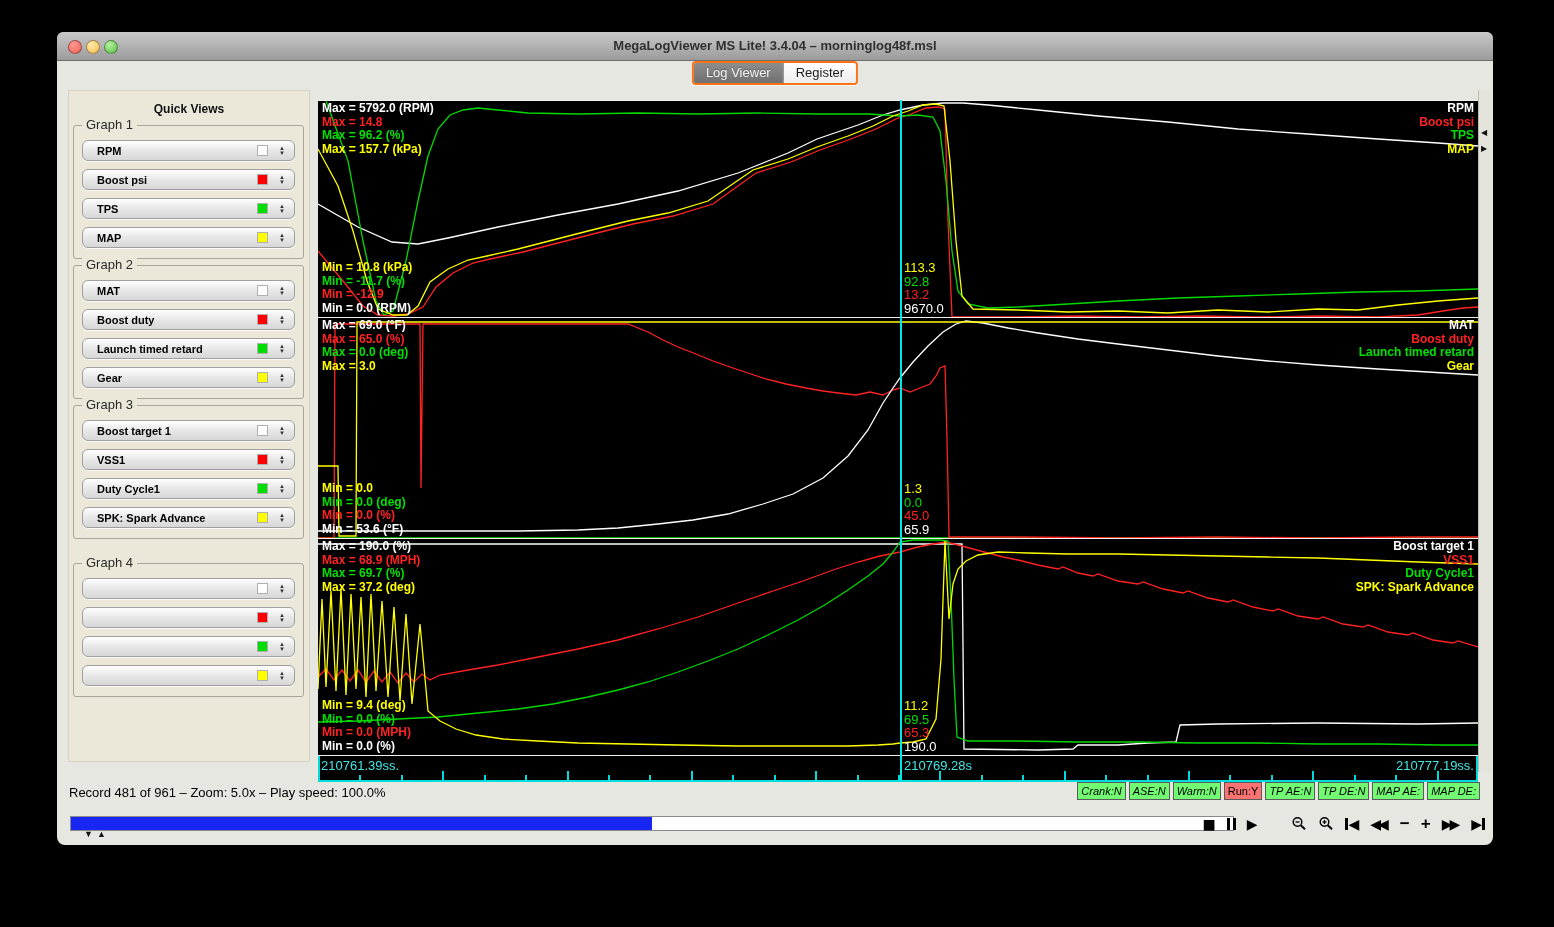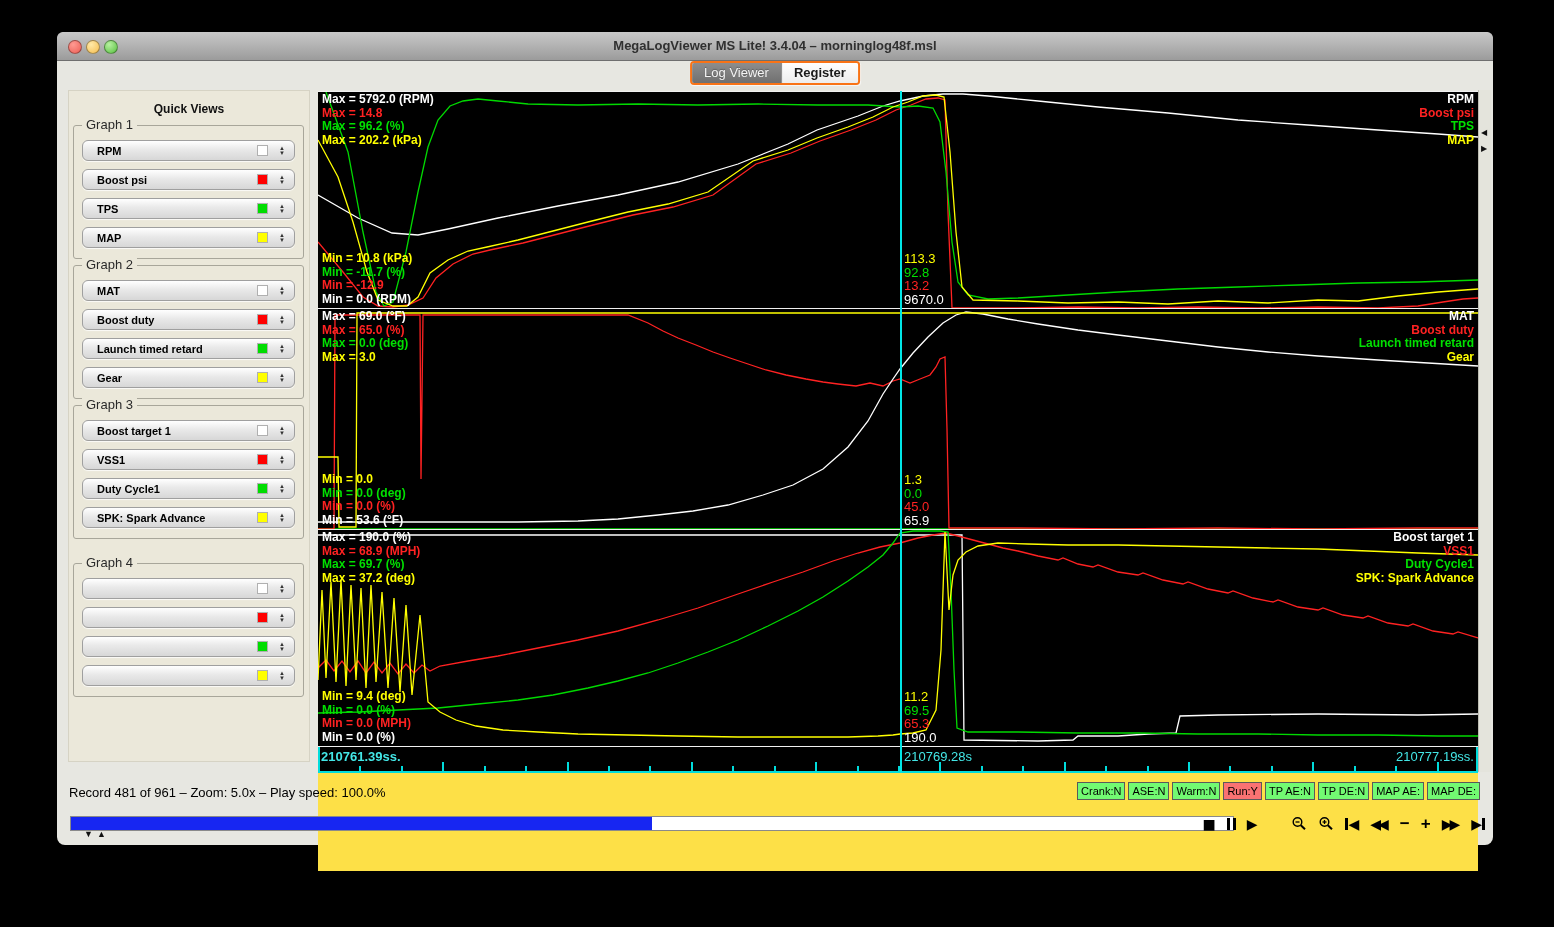"Register" .tab.unselected { font-weight: bold -> none }
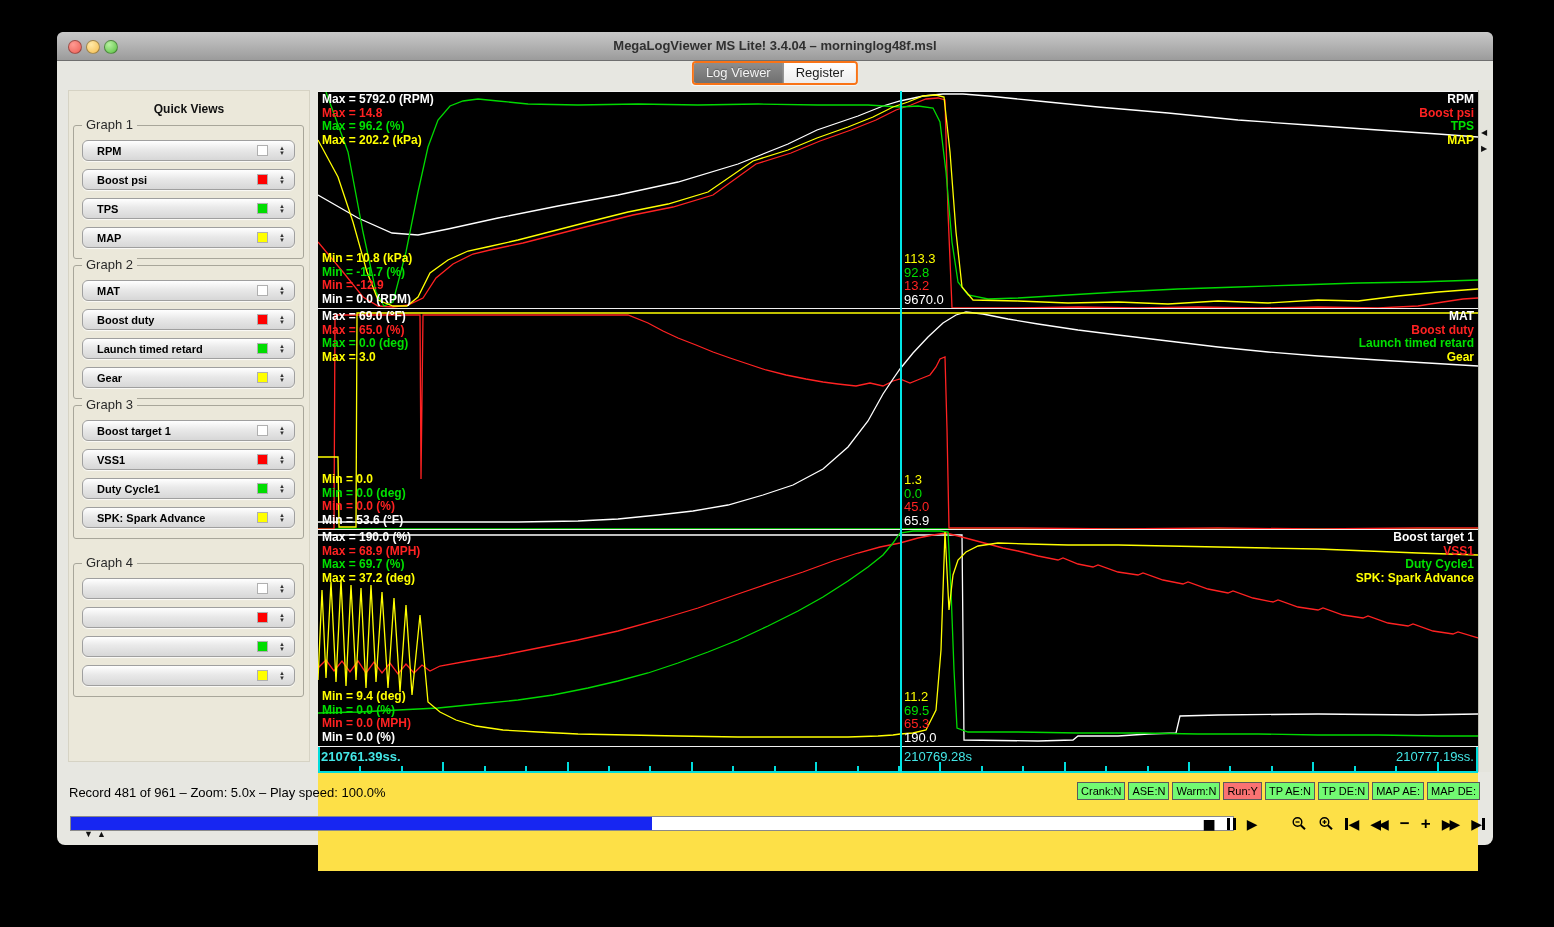"Max = 5792.0 (RPM)" .graphs-region { height: 780px -> 682px; top: 59px -> 68px }
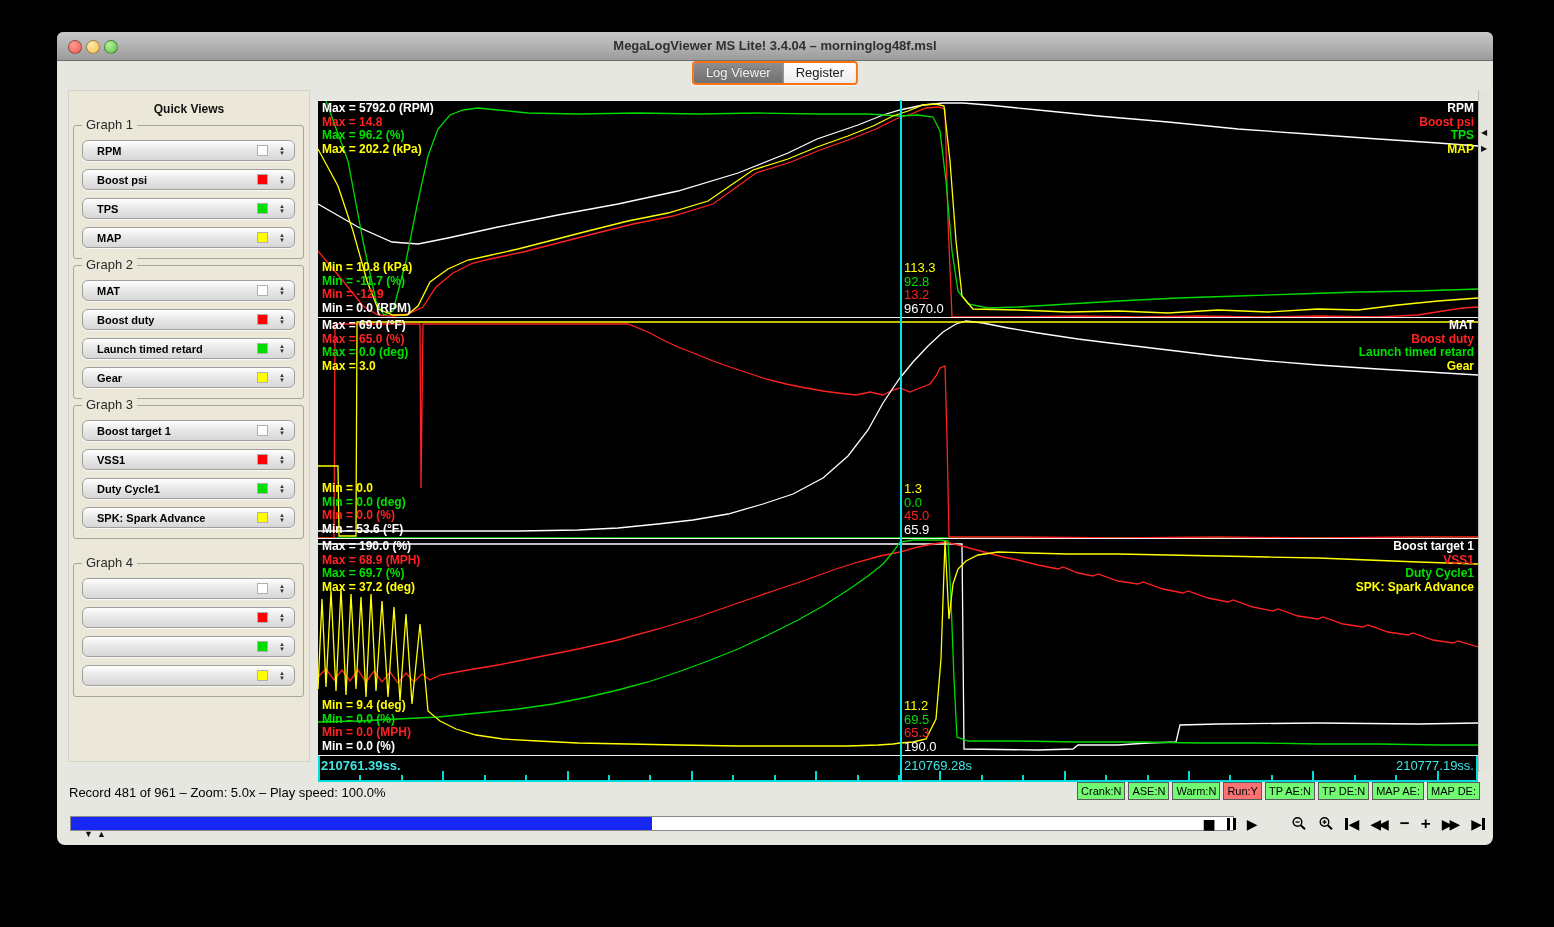"Max = 202.2 (kPa)" div { text: 202.2 -> 157.7 }
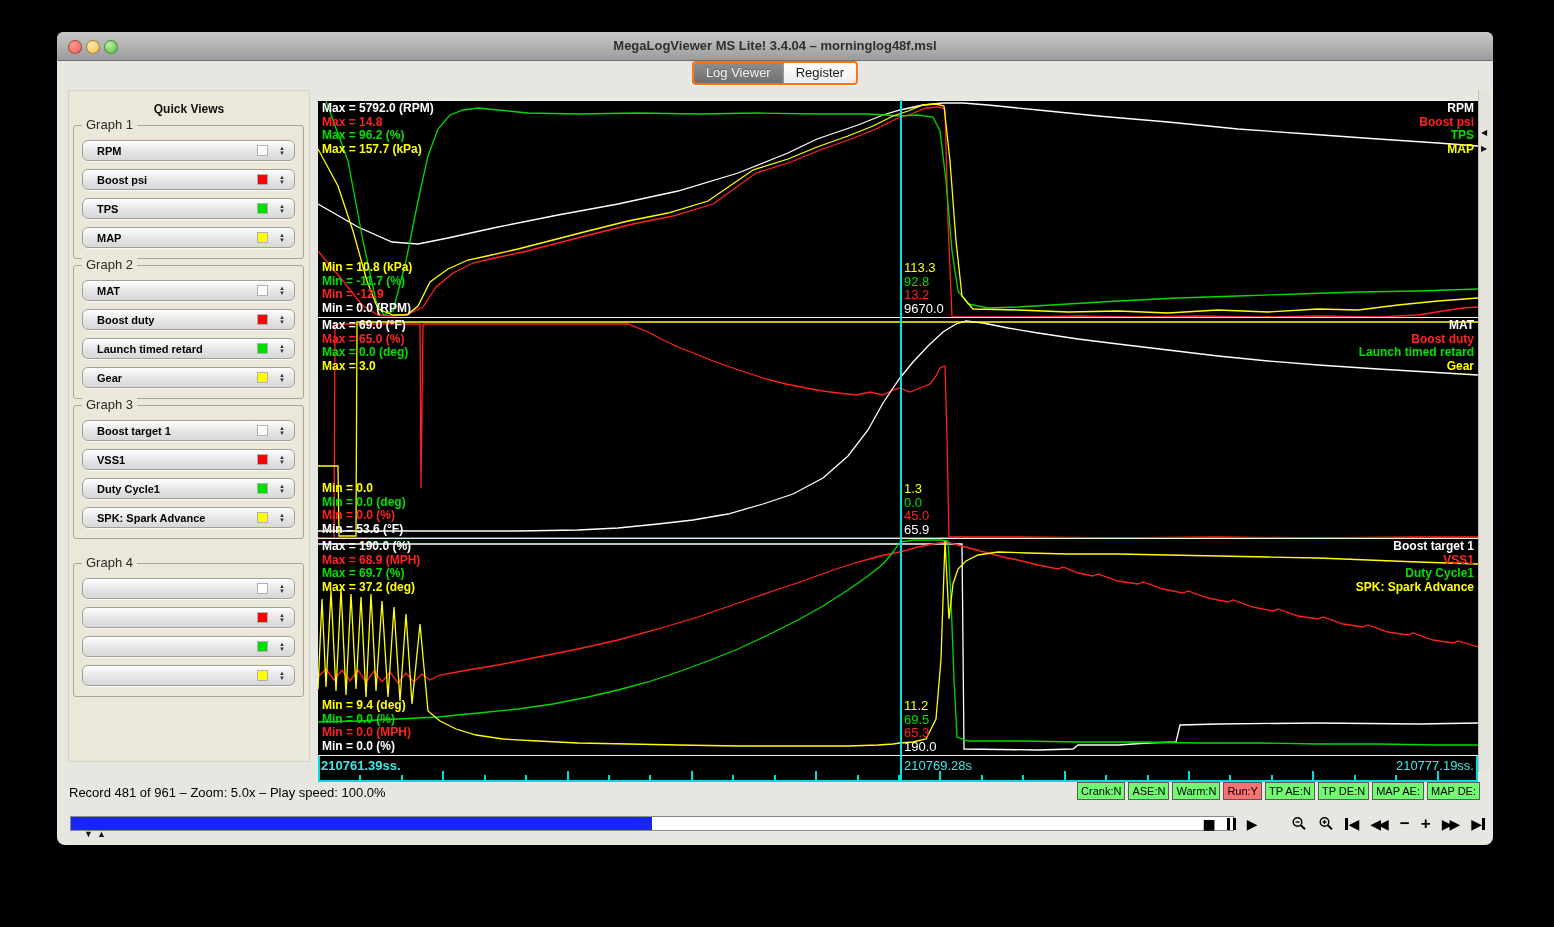"210761.39ss." span.time-label { font-weight: bold -> none }
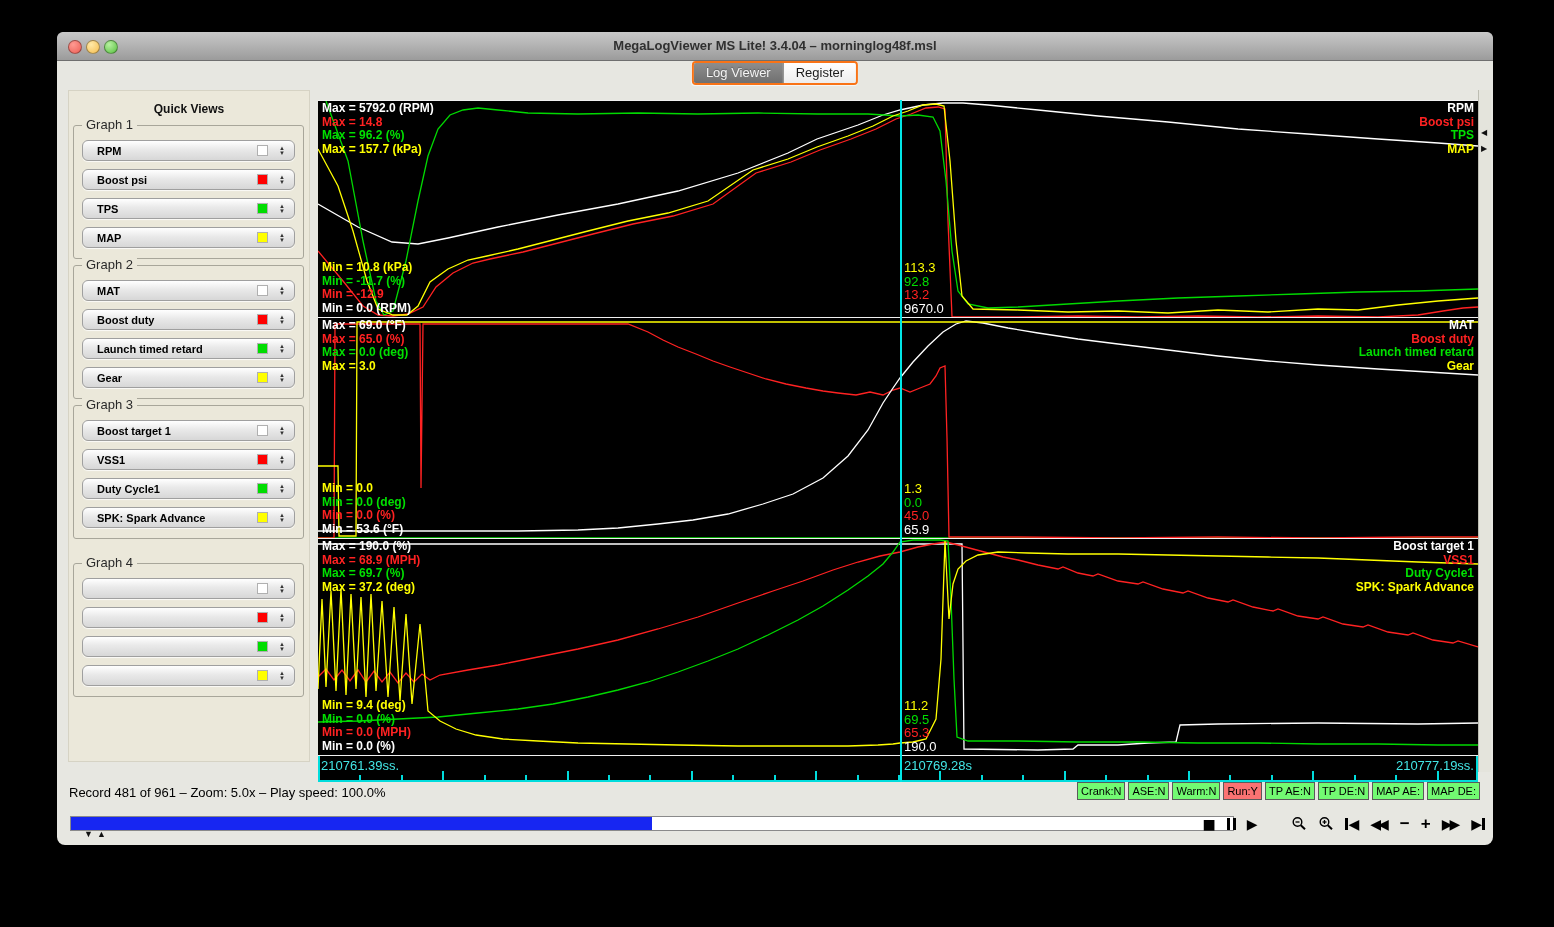"Crank:N" .badge.green { font-style: none -> italic }
